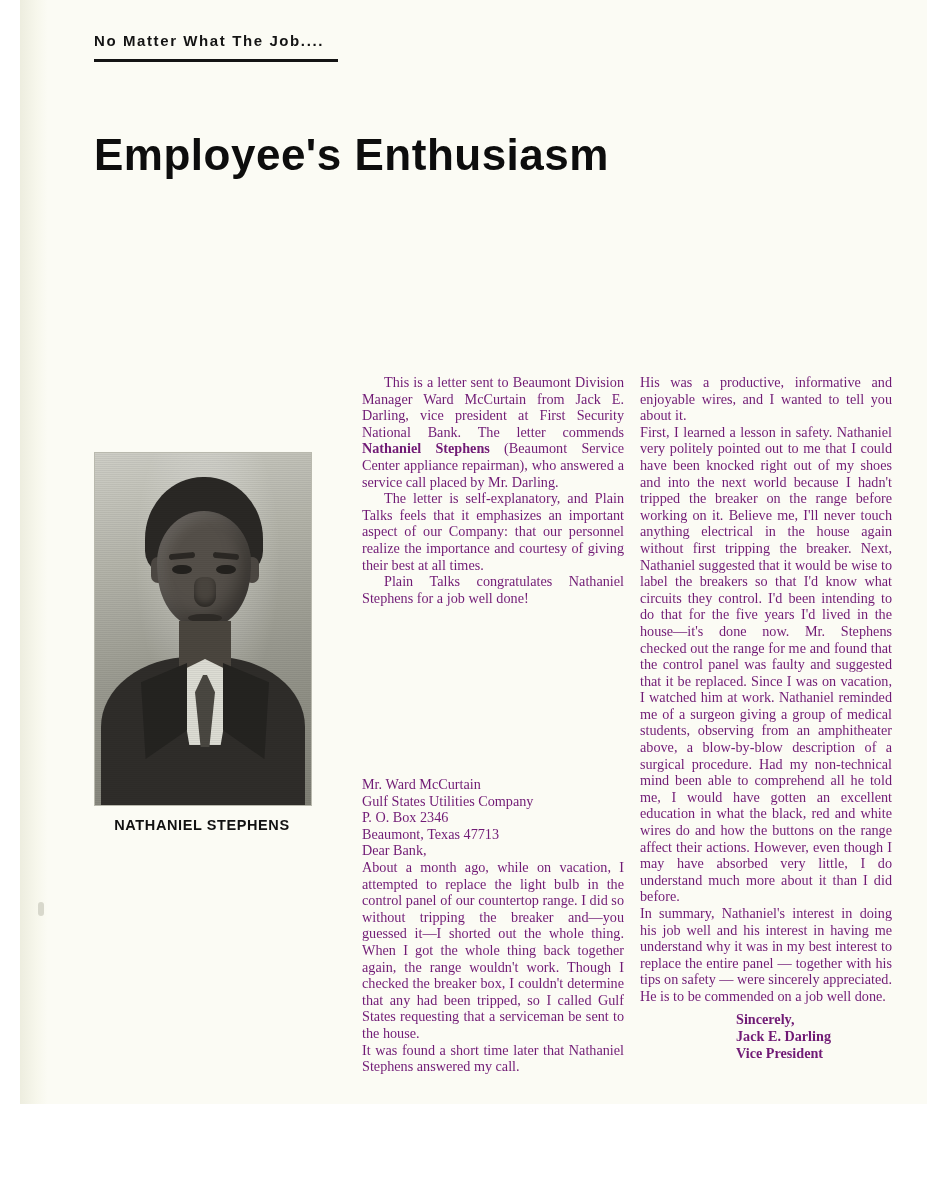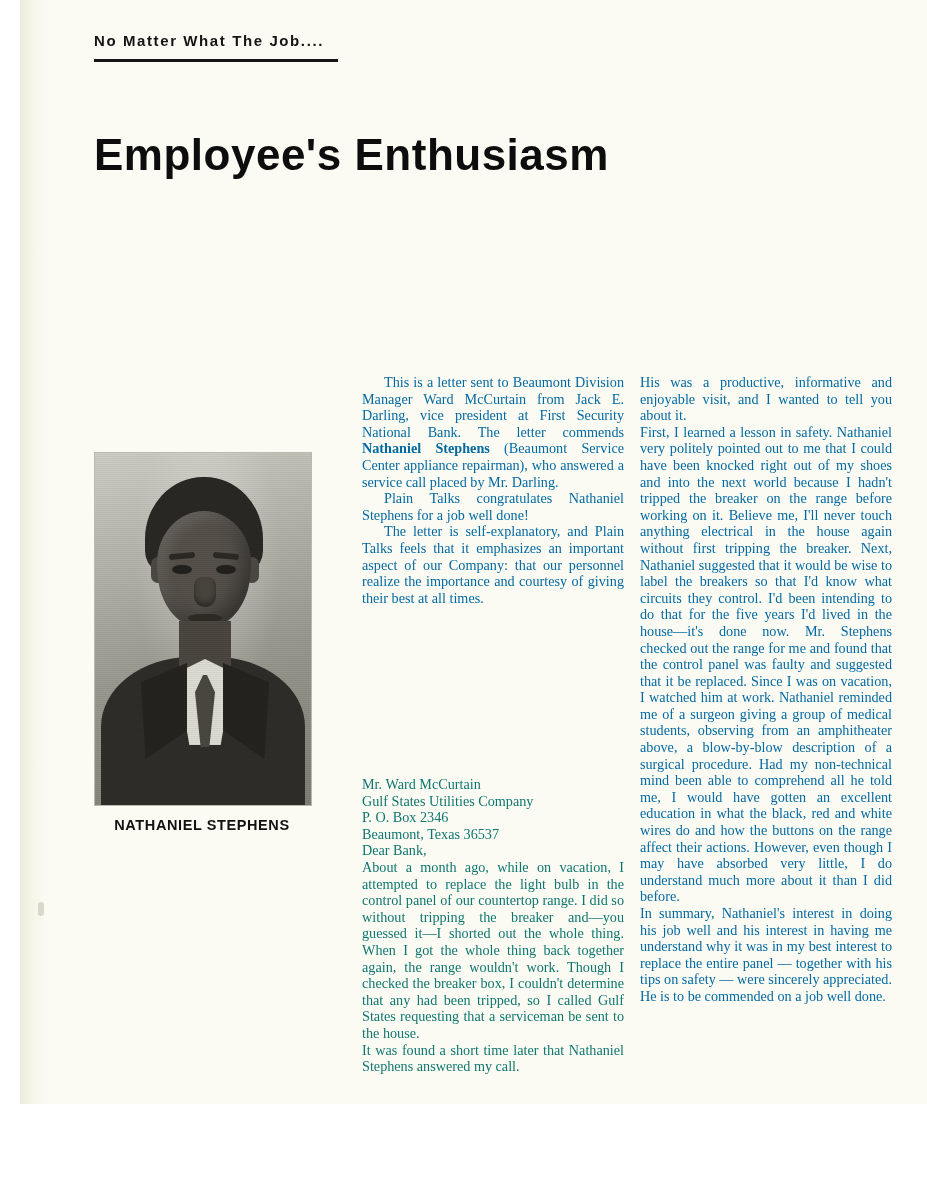"This is a letter sent" .col { color: #0369a1 -> #701a75 }
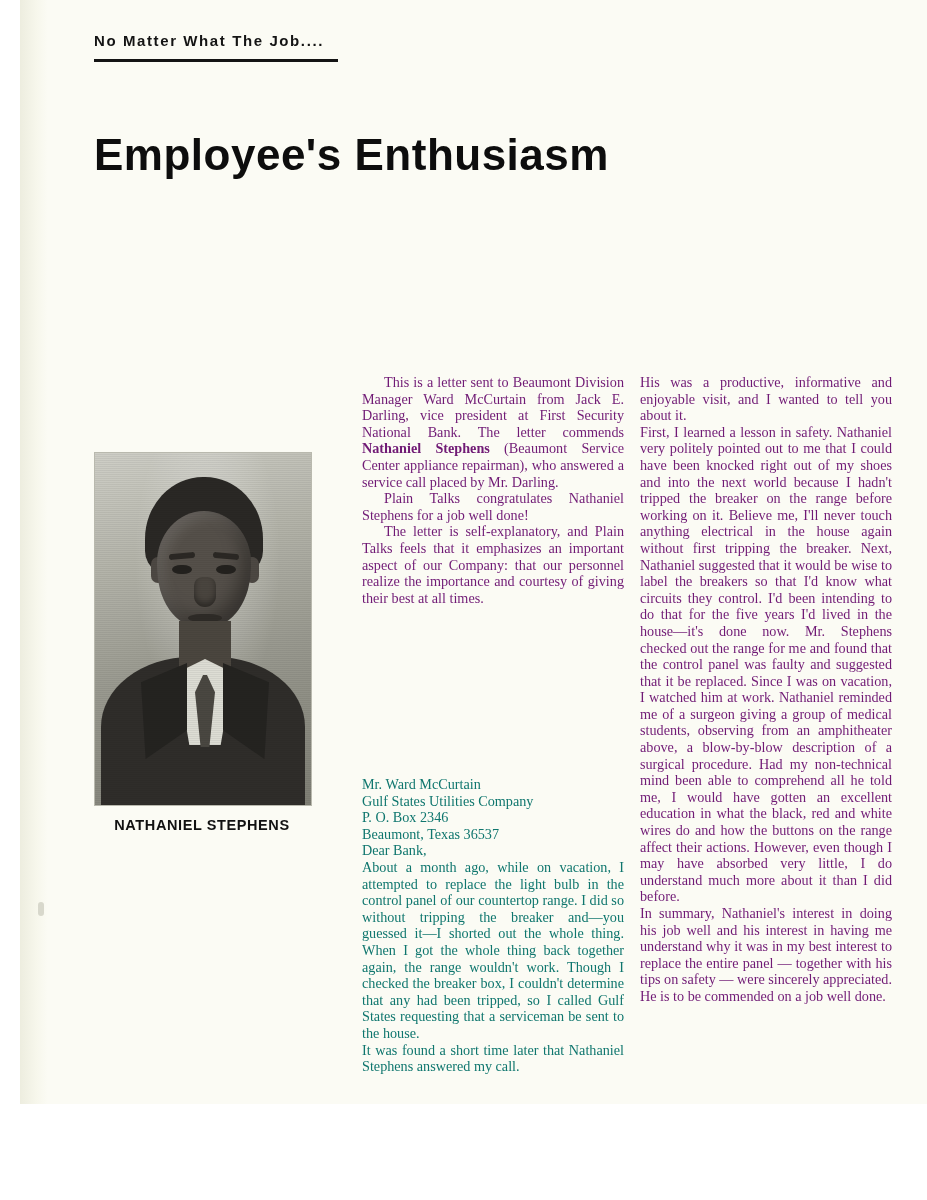"His was a productive, informative" p { text: visit -> wires }
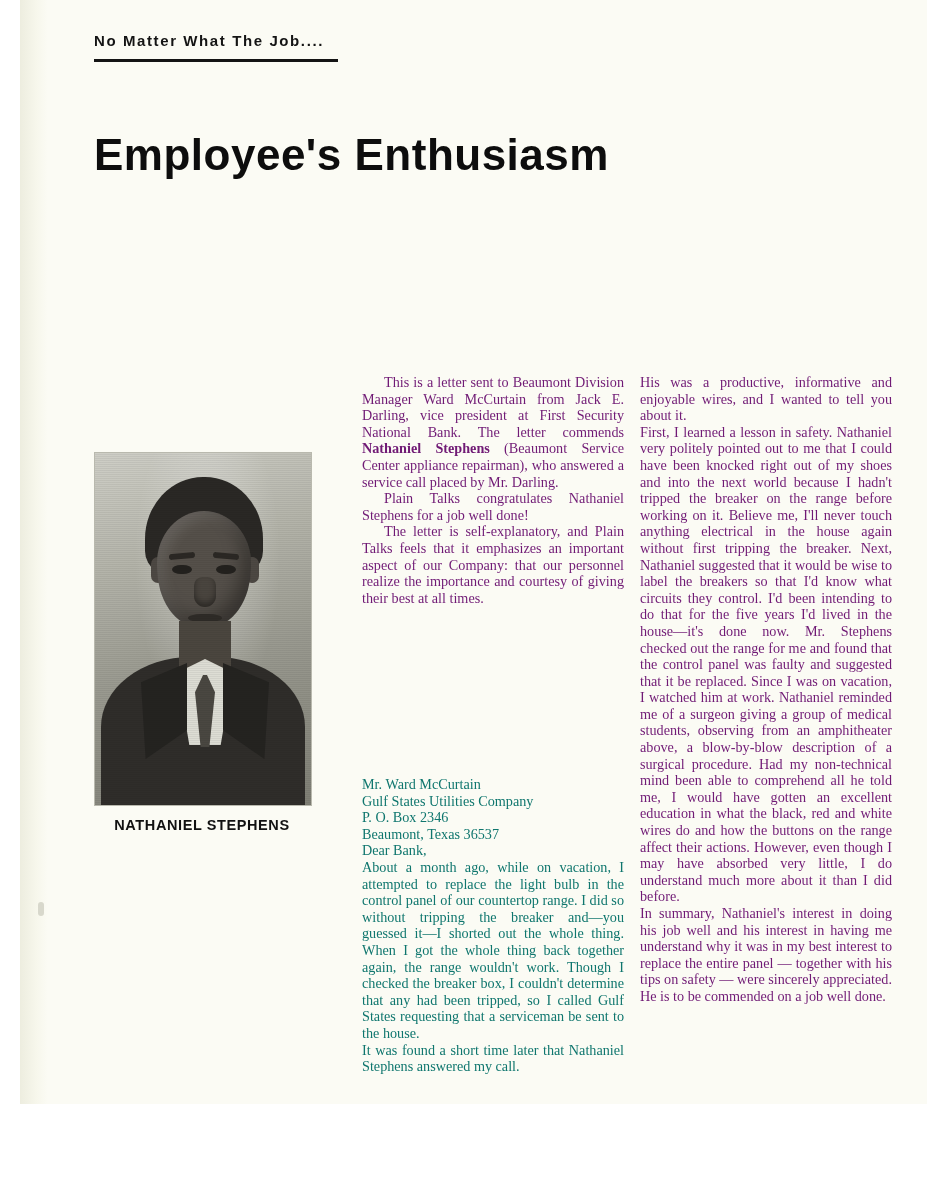"Plain Talks congratulates Nathaniel" p.indent { order: before "The letter is self-explanatory, and" -> after "The letter is self-explanatory, and" }
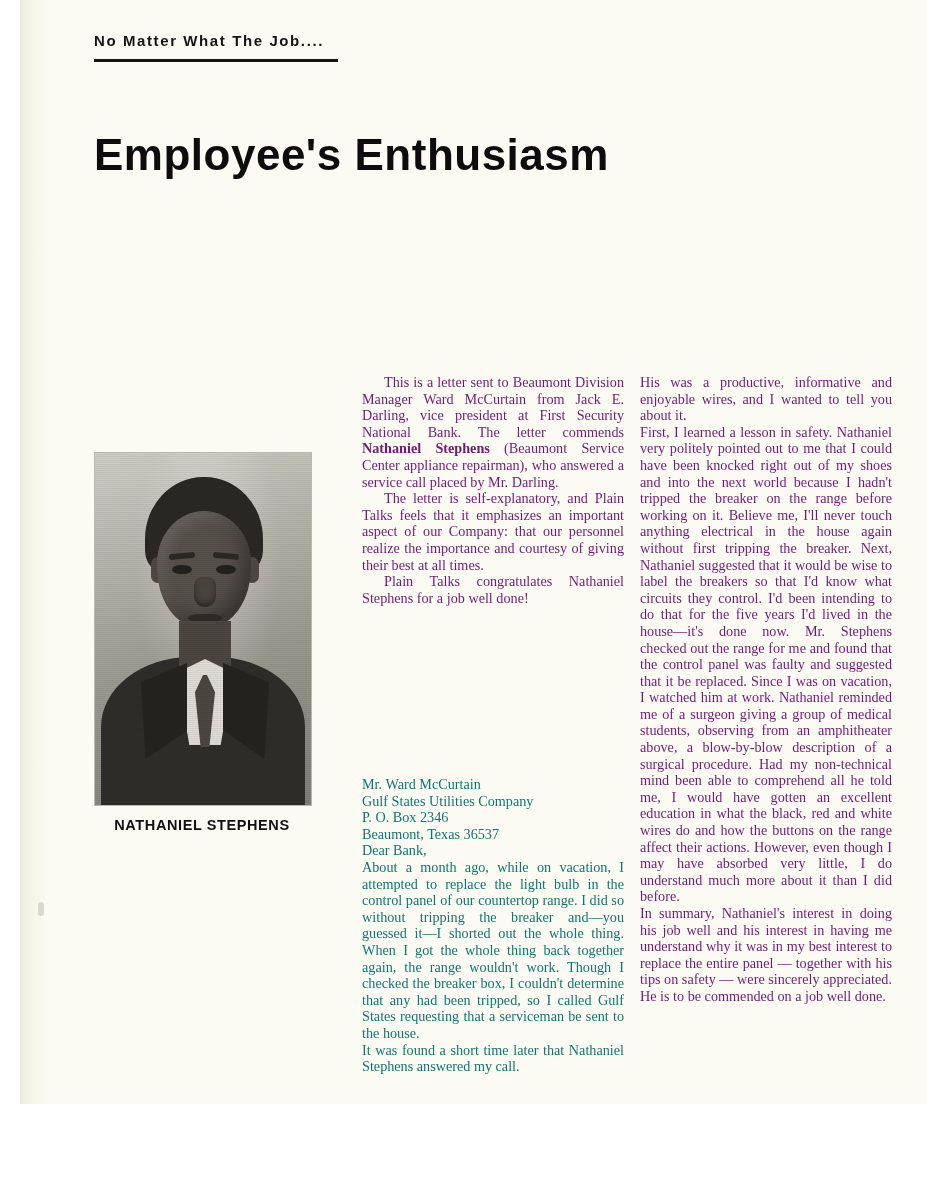"Mr. Ward McCurtain" .letter-block { color: #0f766e -> #701a75 }
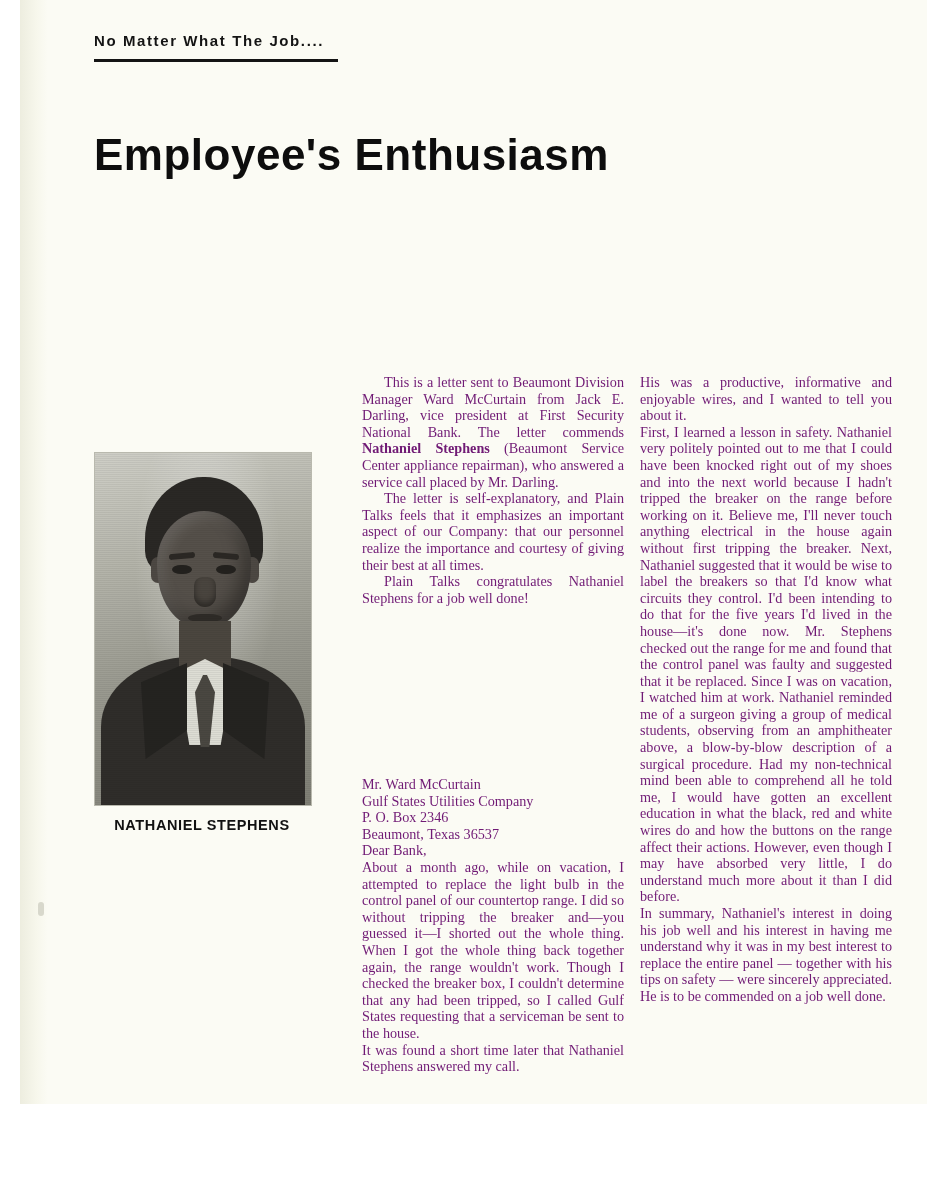"Beaumont, Texas 36537" p.addr { text: 36537 -> 47713 }
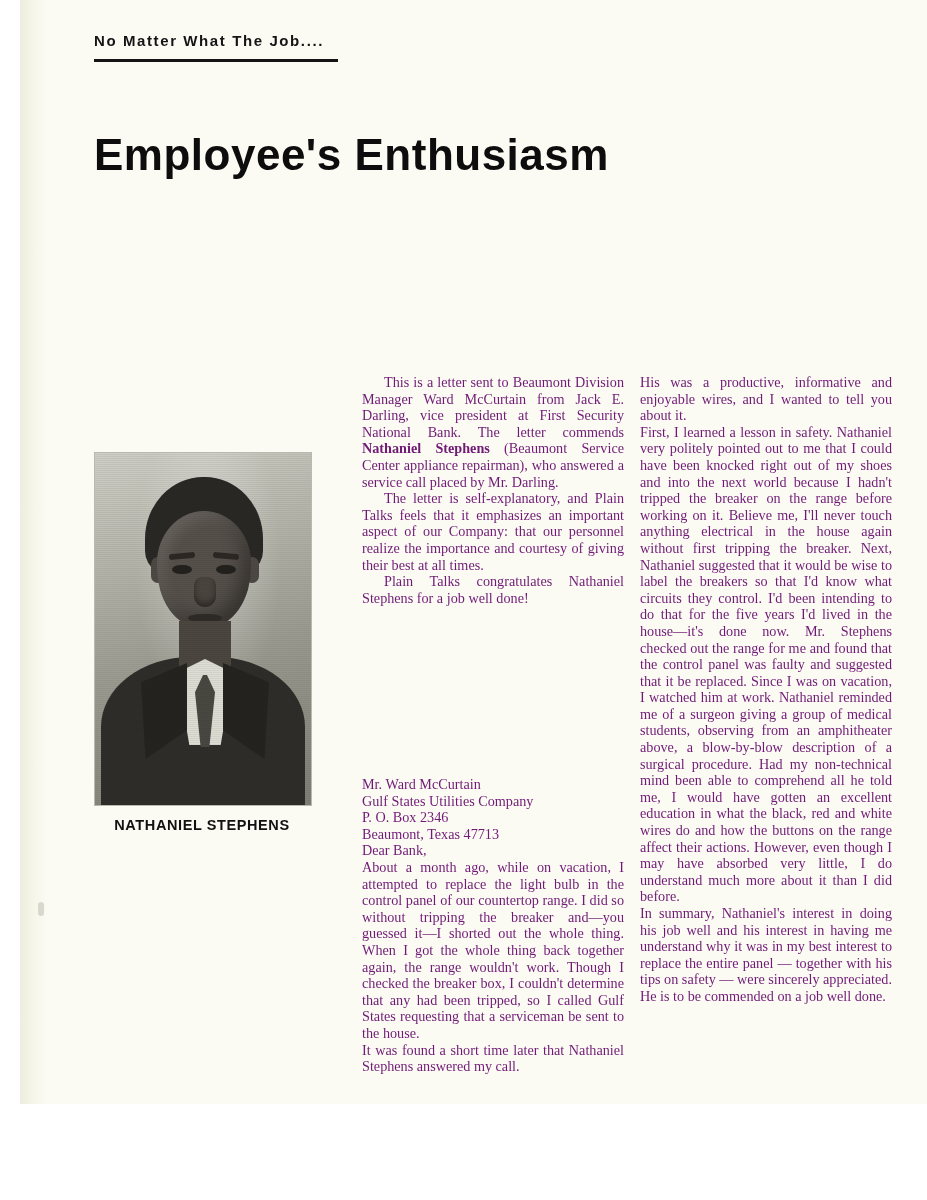"Sincerely," div.sig { html: none -> <div> <div>Sincerely,</div> <div>Jack E. Darling</div> <div>Vice President</div> </div> }
